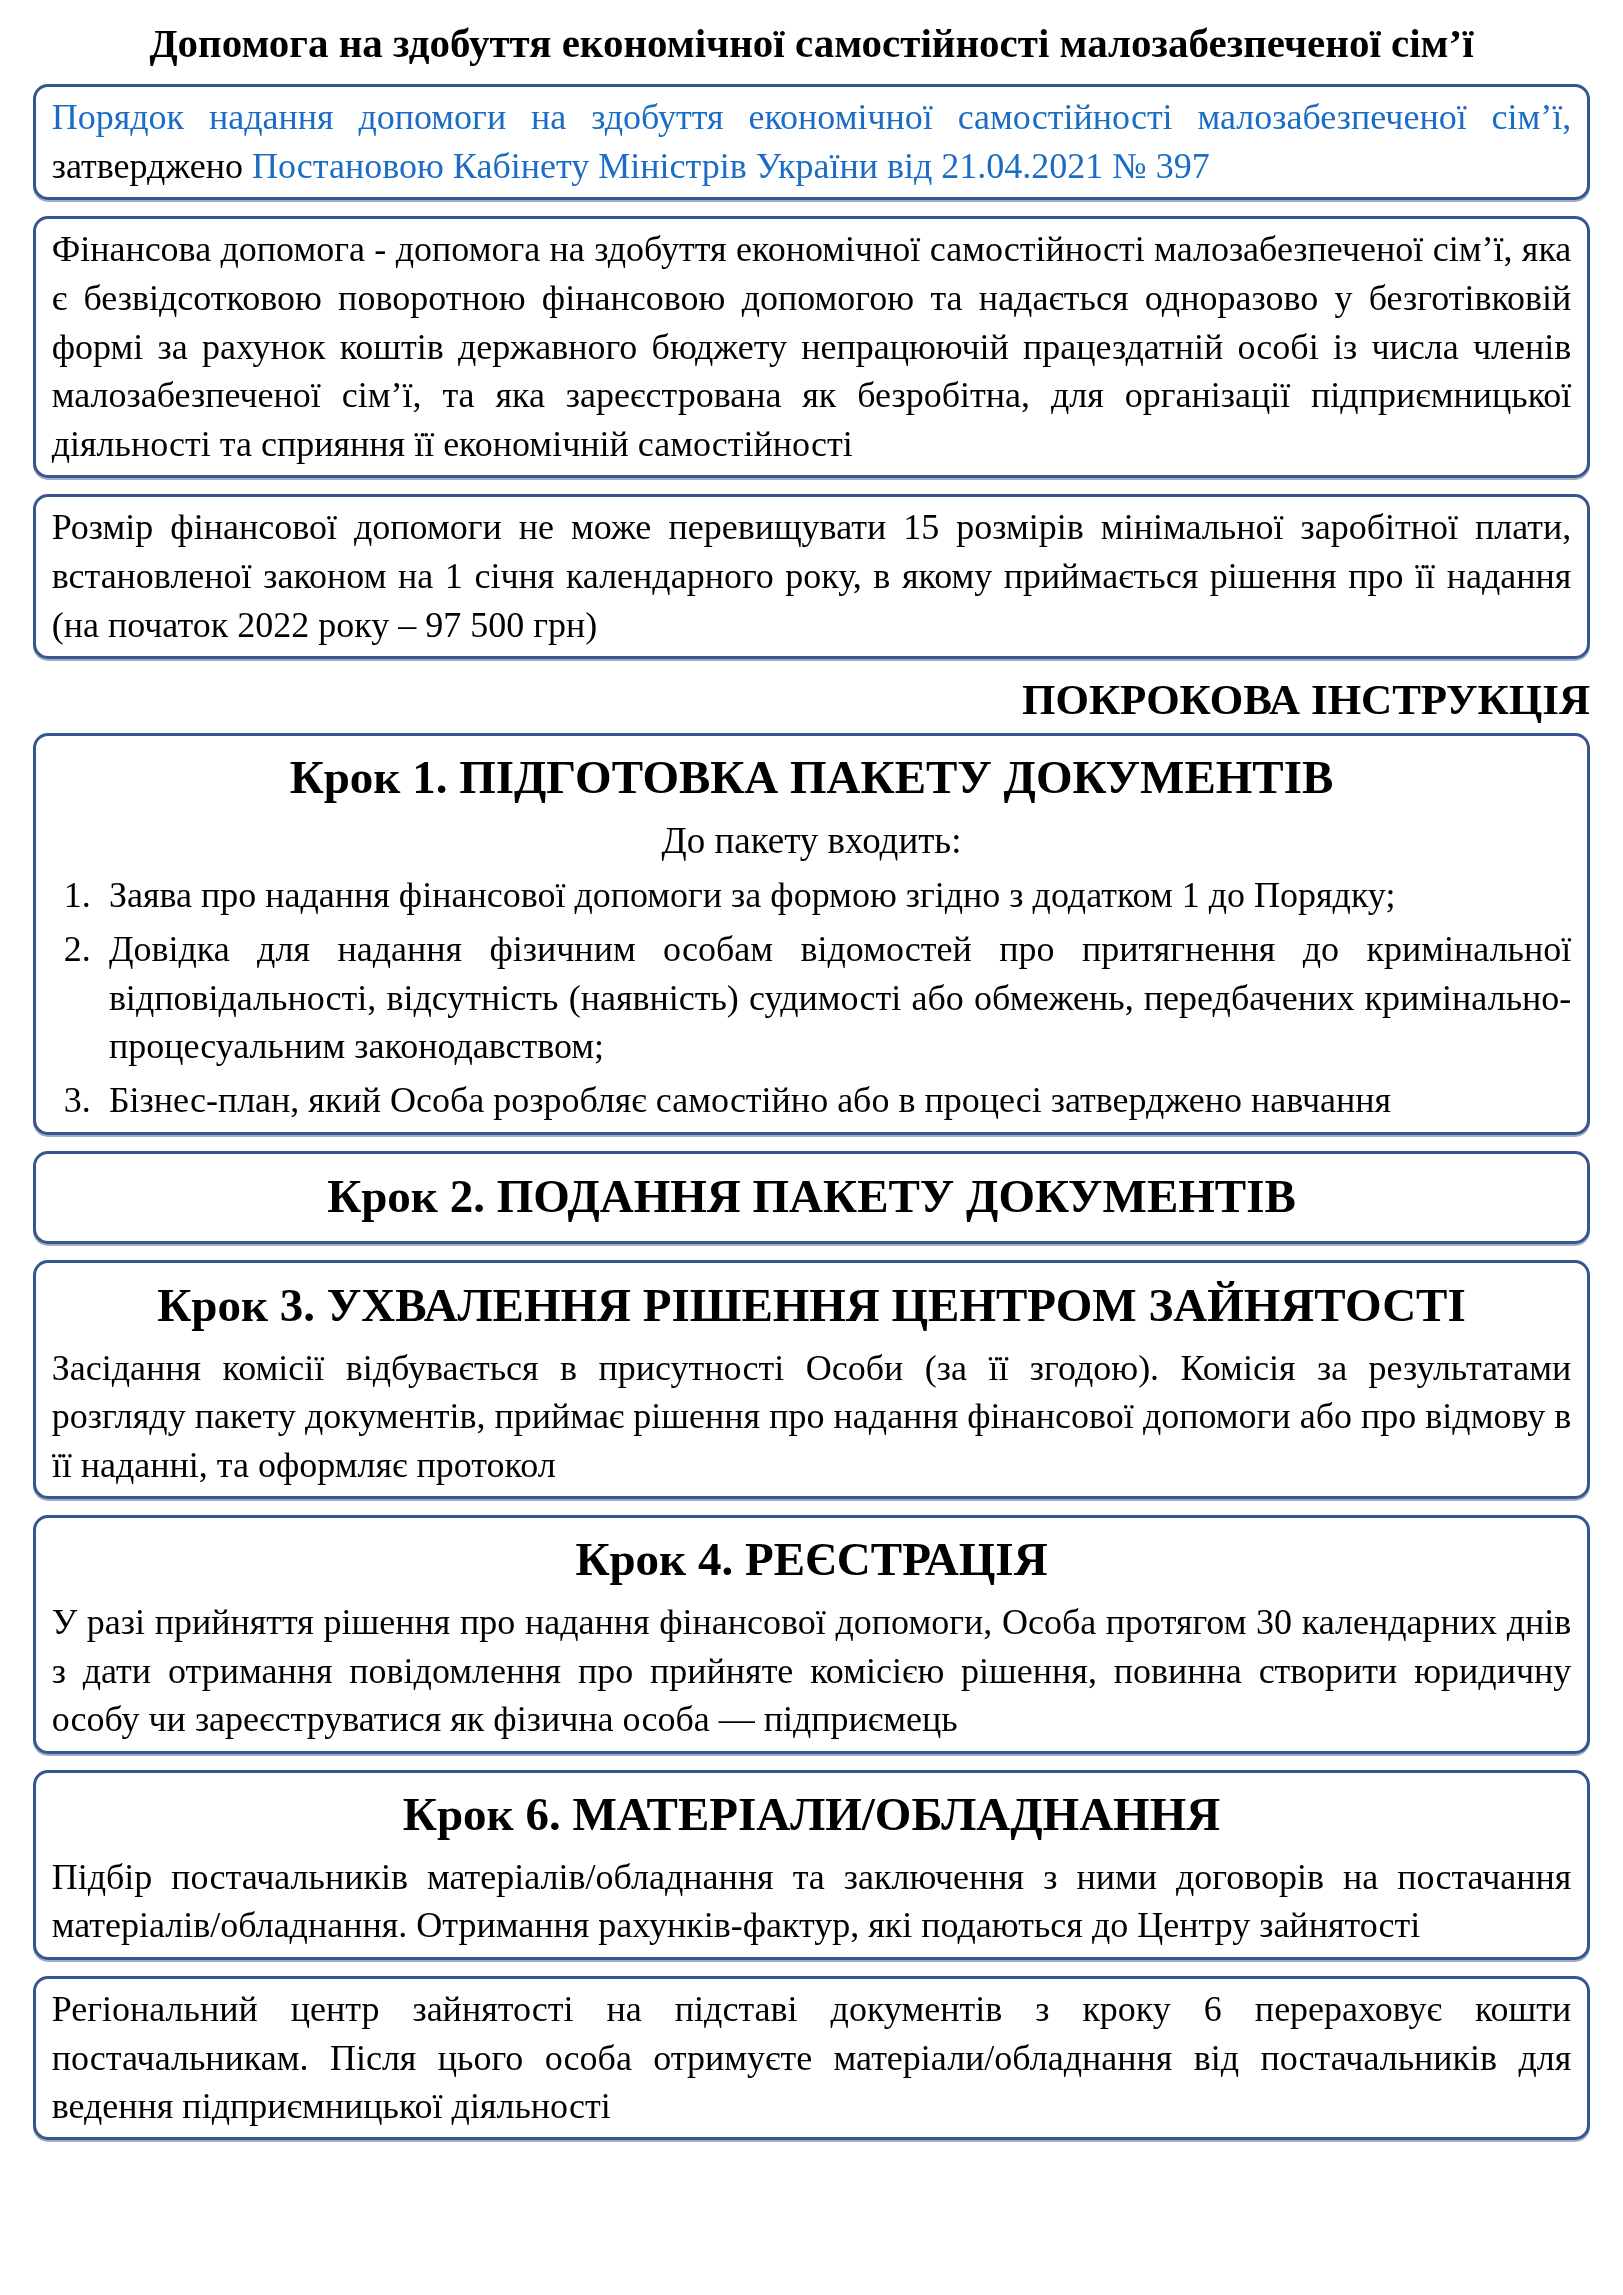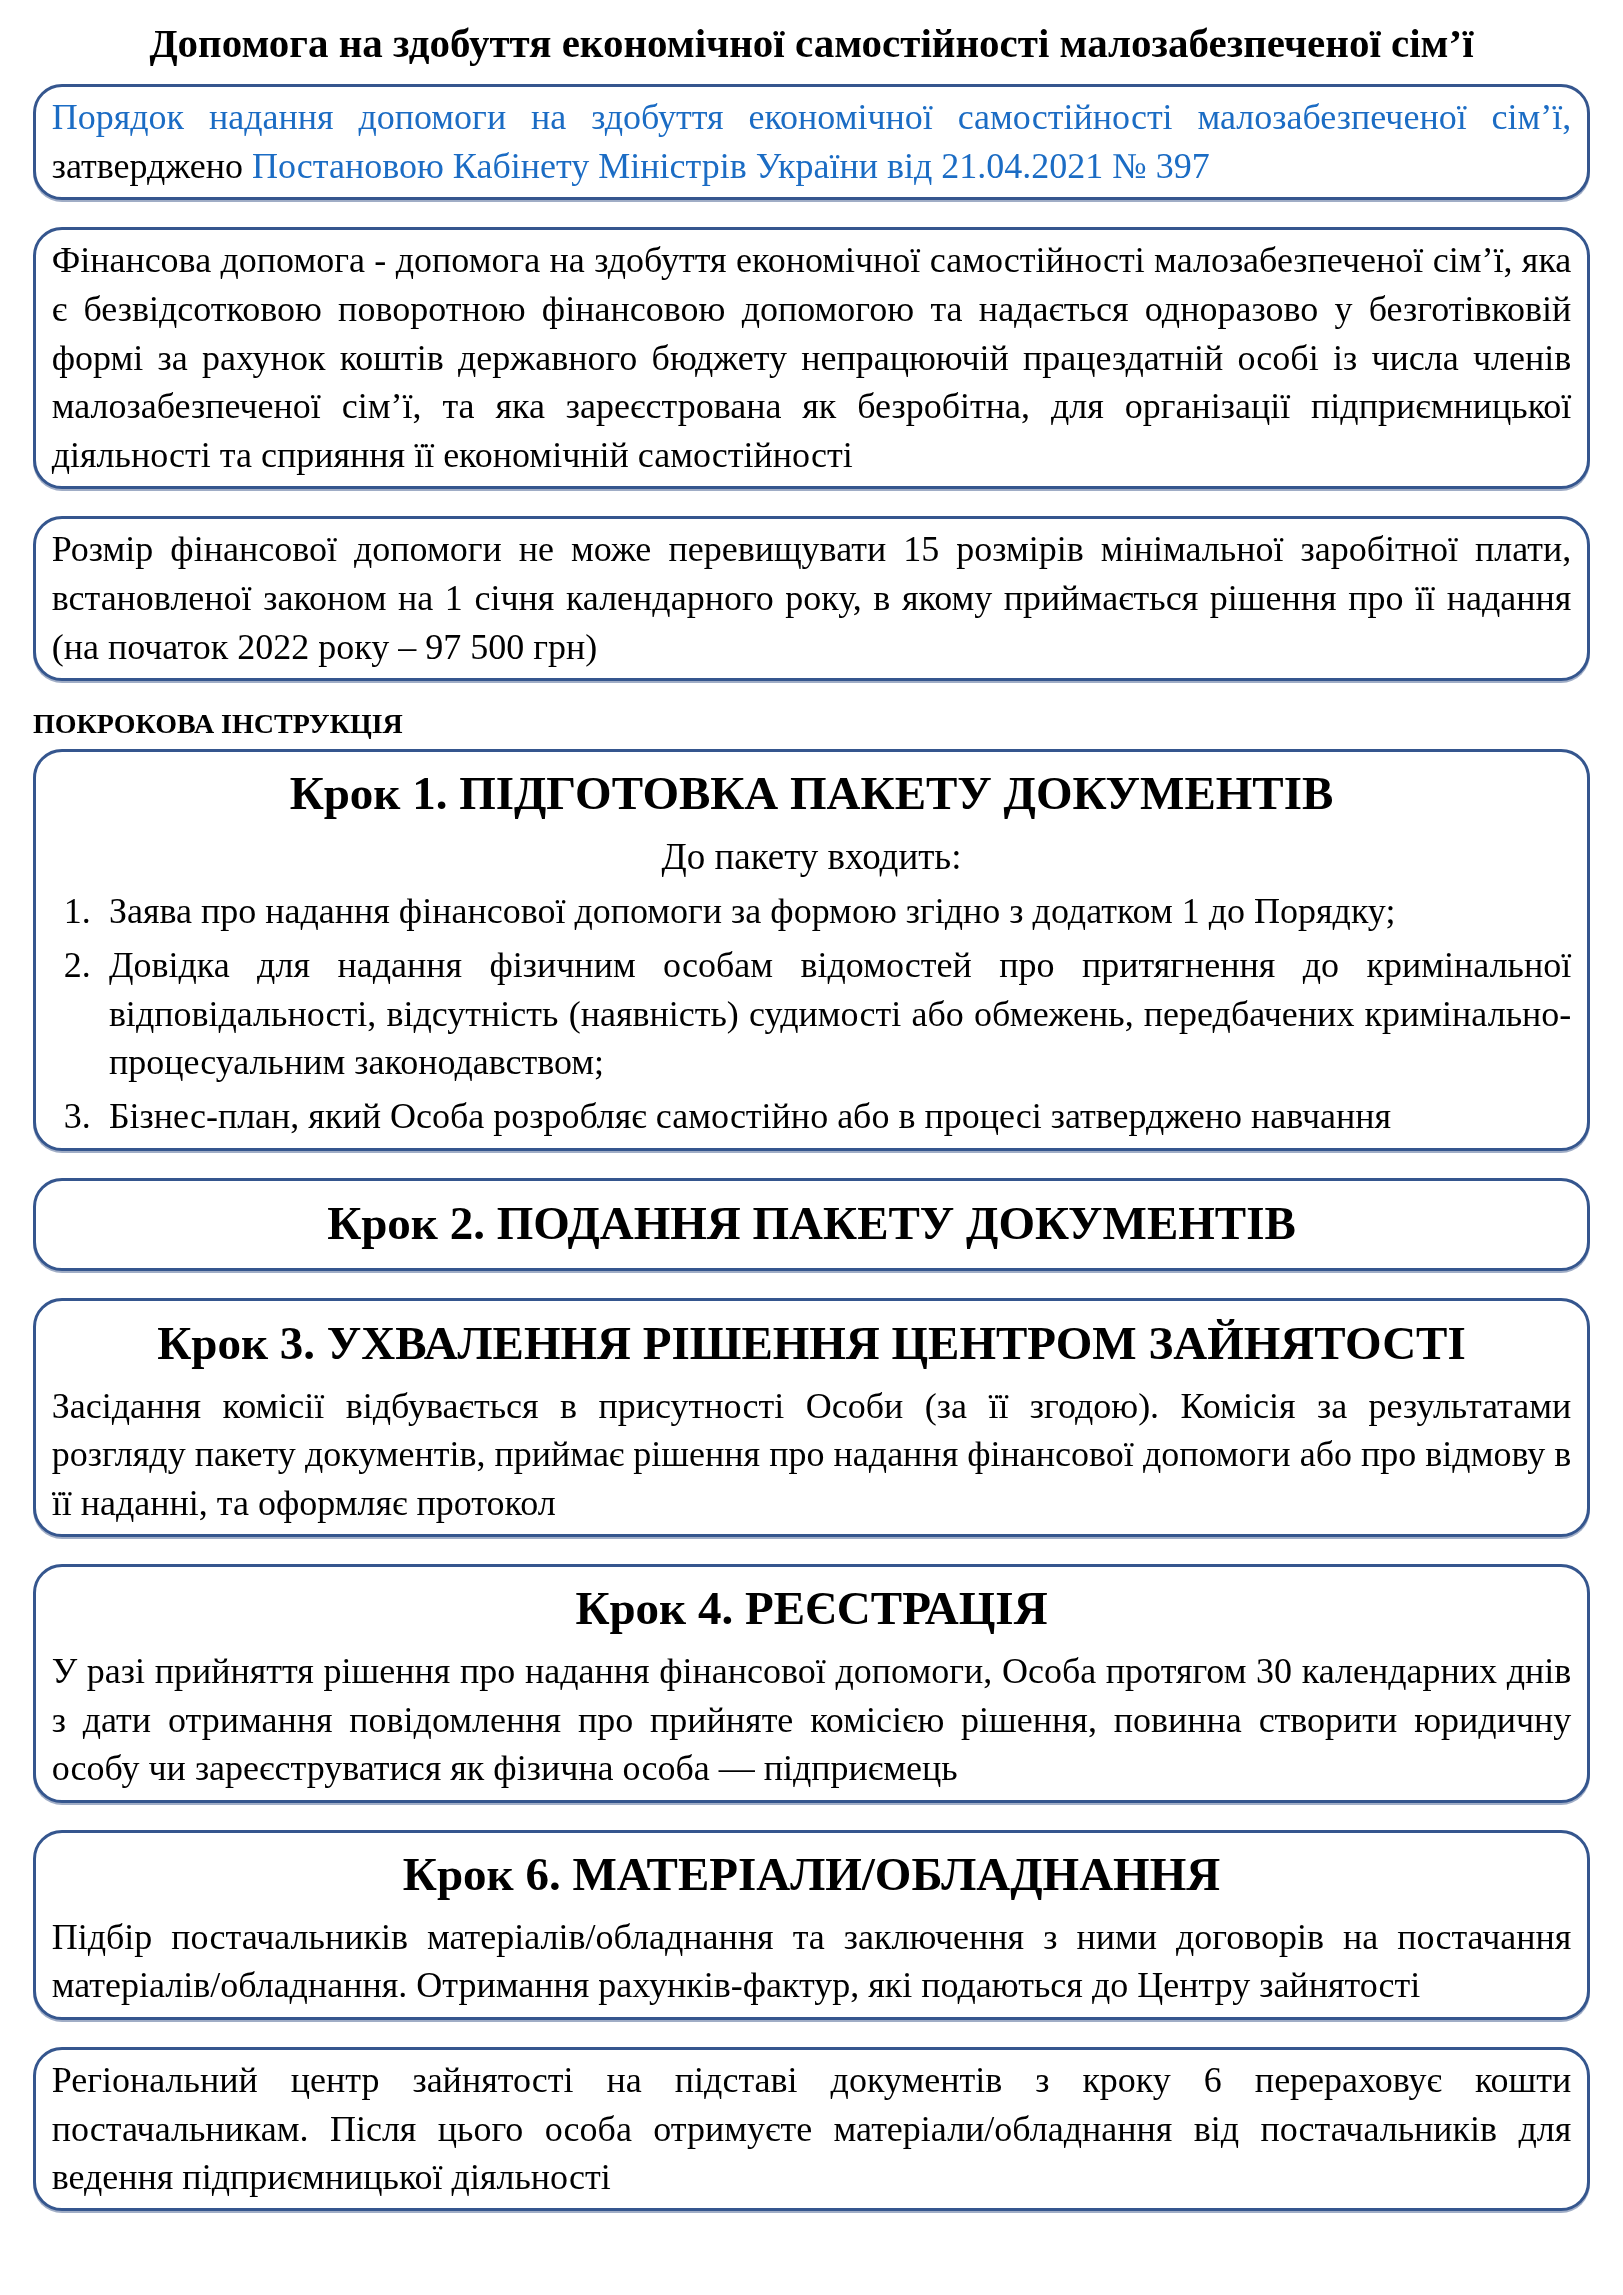"Порядок надання допомоги на здобуття" .box { border-radius: 29px -> 15px; margin: 0 0 27px 0 -> 0 0 16px 0 }
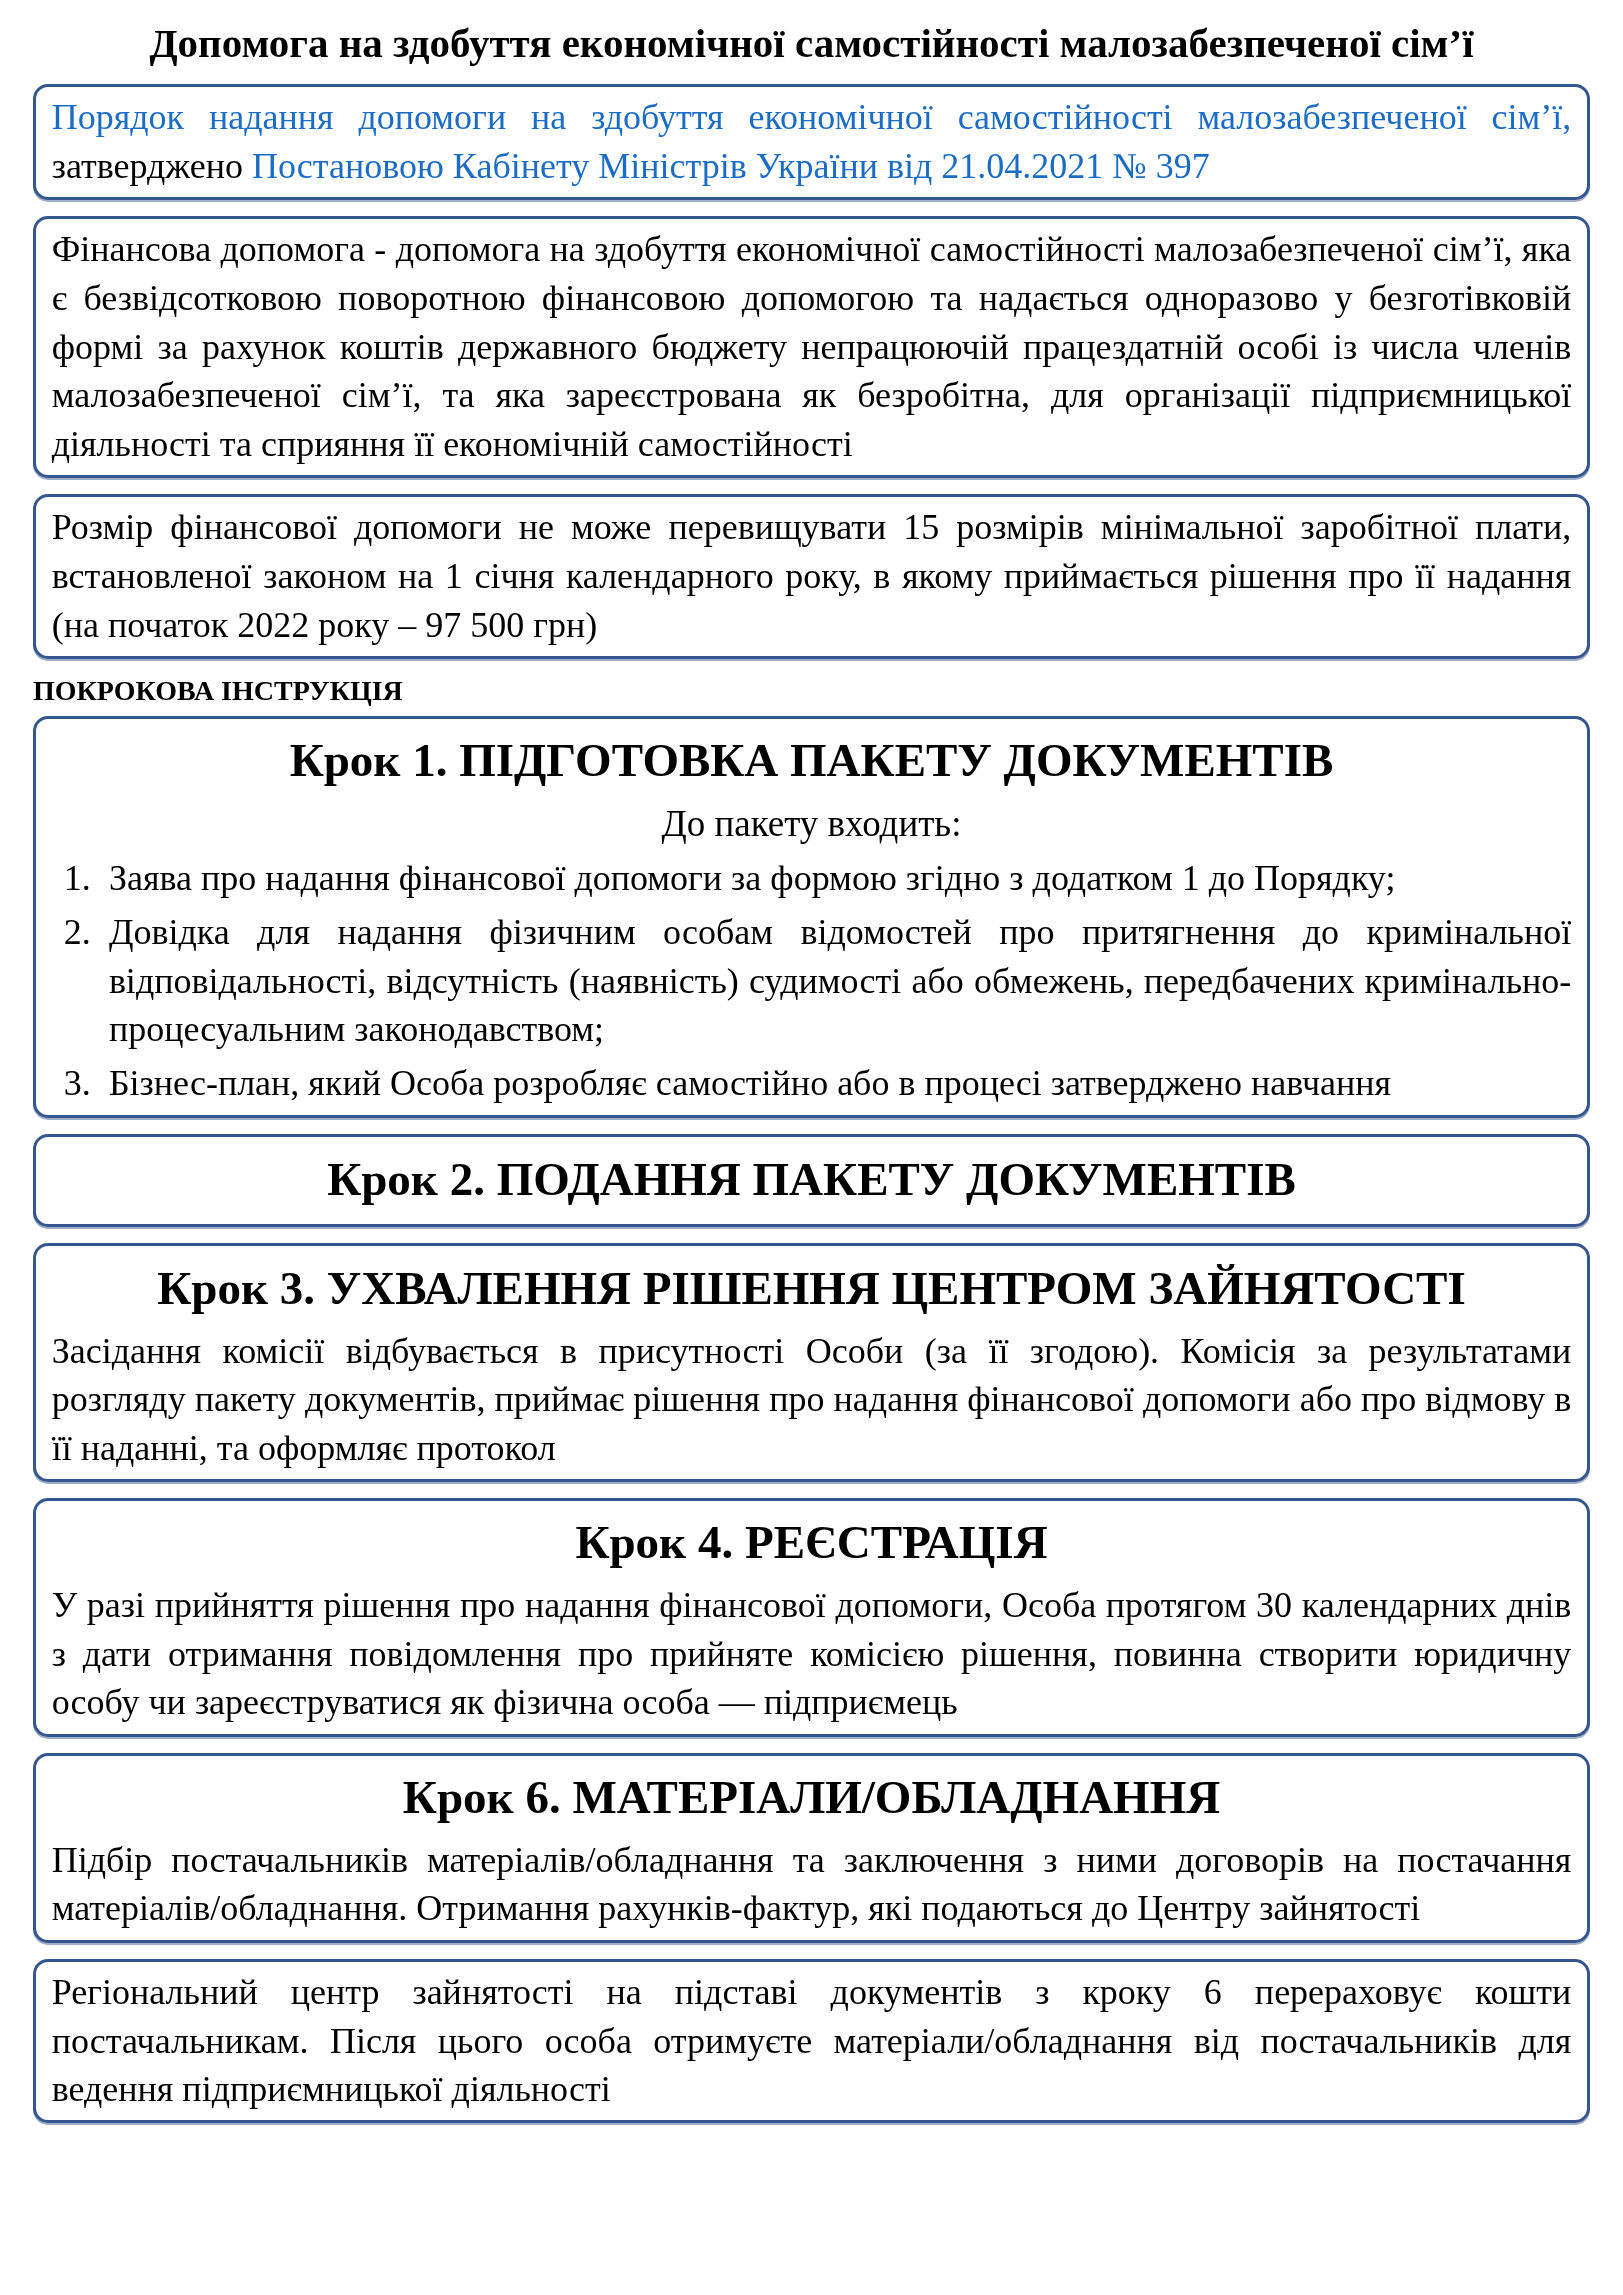"ПОКРОКОВА ІНСТРУКЦІЯ" .instr-heading { font-size: 28px -> 43px; text-align: left -> right }
